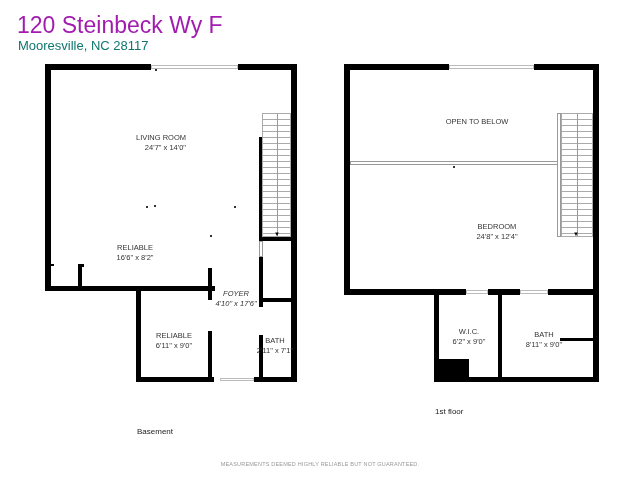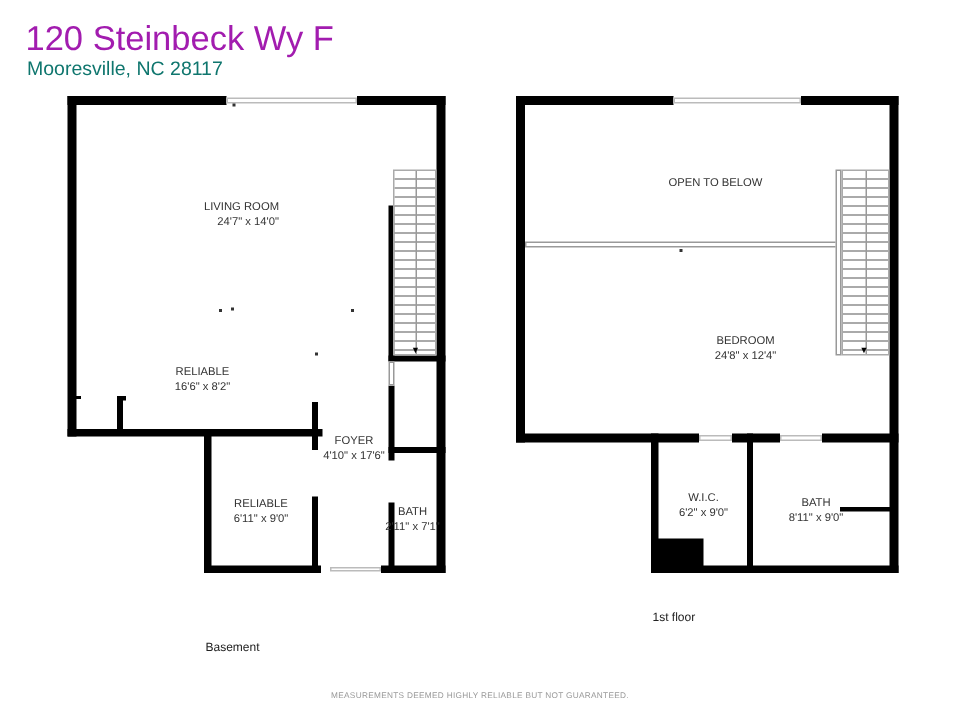"FOYER" div.room-label { font-style: none -> italic }
